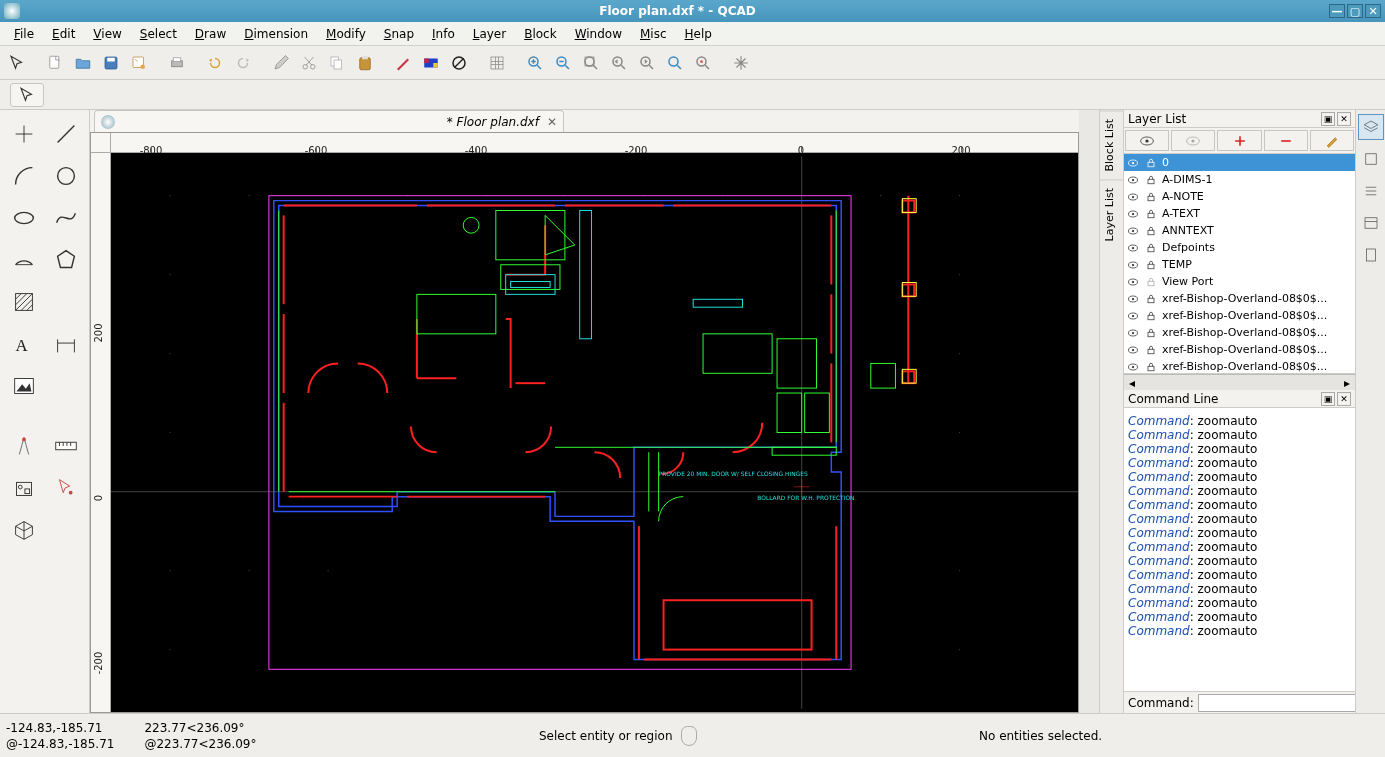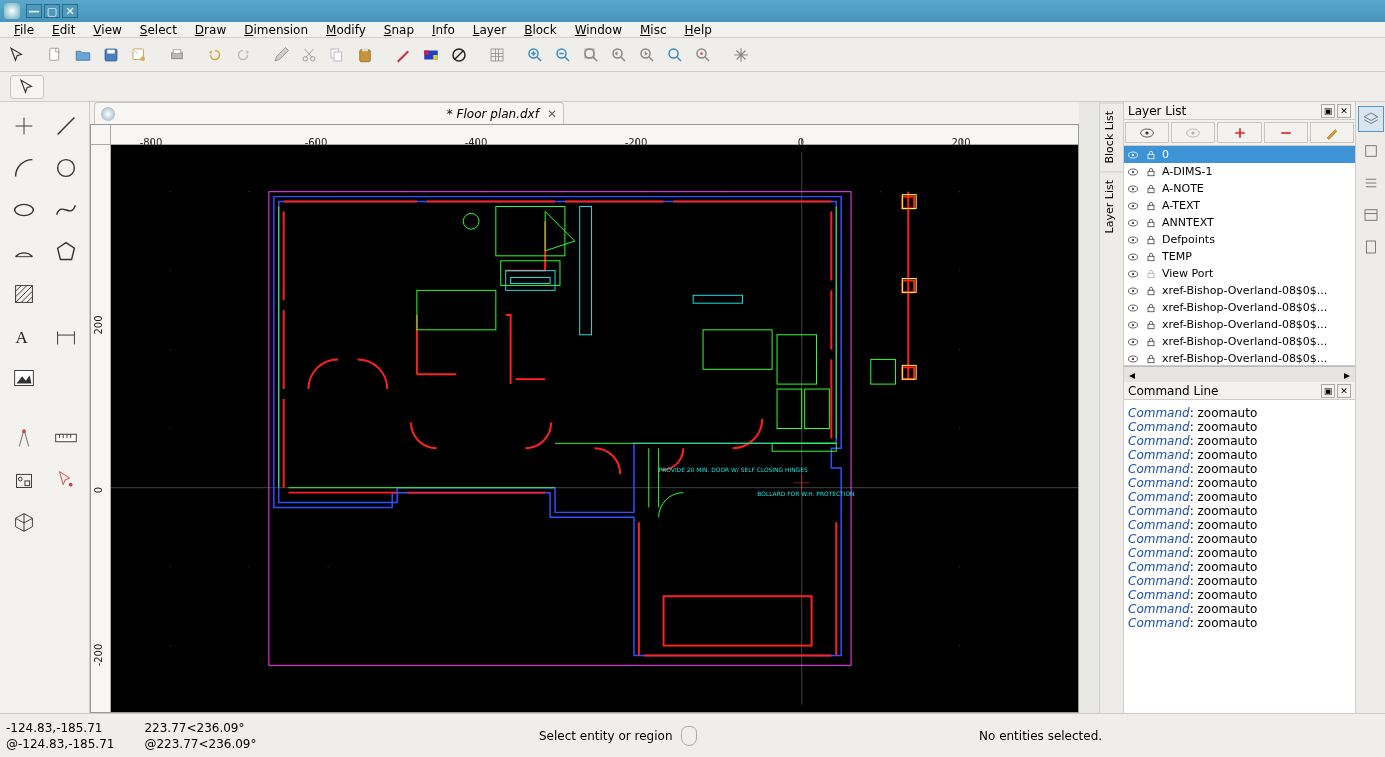"Floor plan.dxf * - QCAD" div.title { html: none -> <div>Floor plan.dxf * - QCAD</div> }
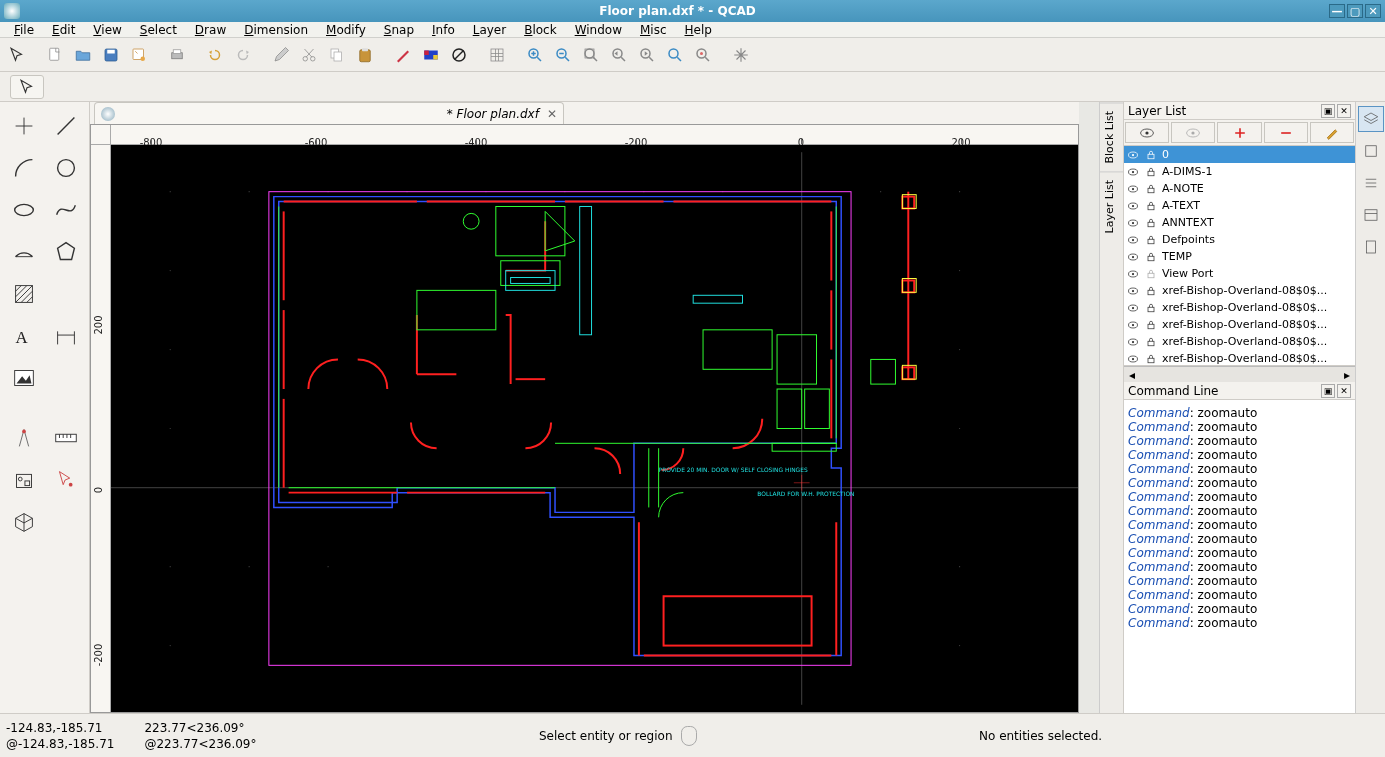"File" .menubar { height: 16px -> 24px }
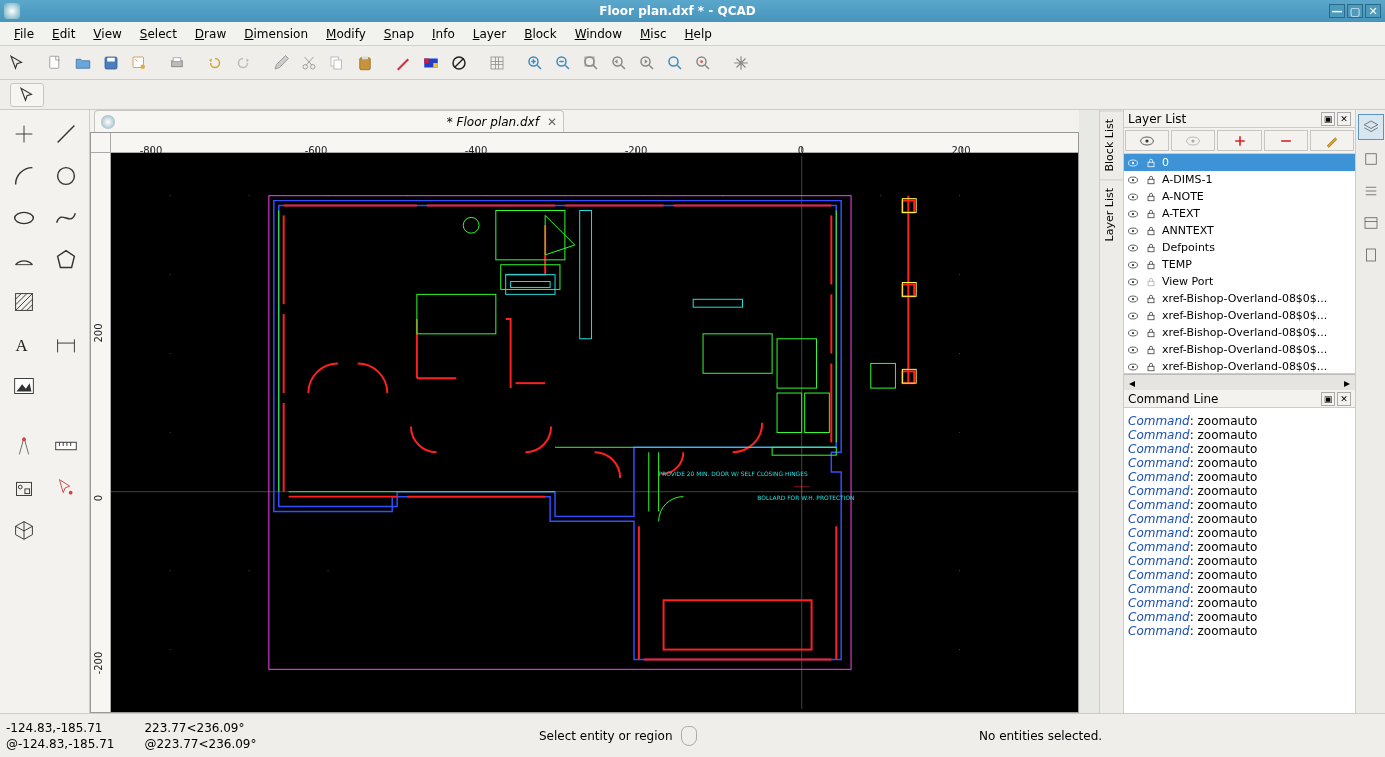"Command:" div.cmd-input { html: none -> <div> <span>Command:</span> <input> </div> }
